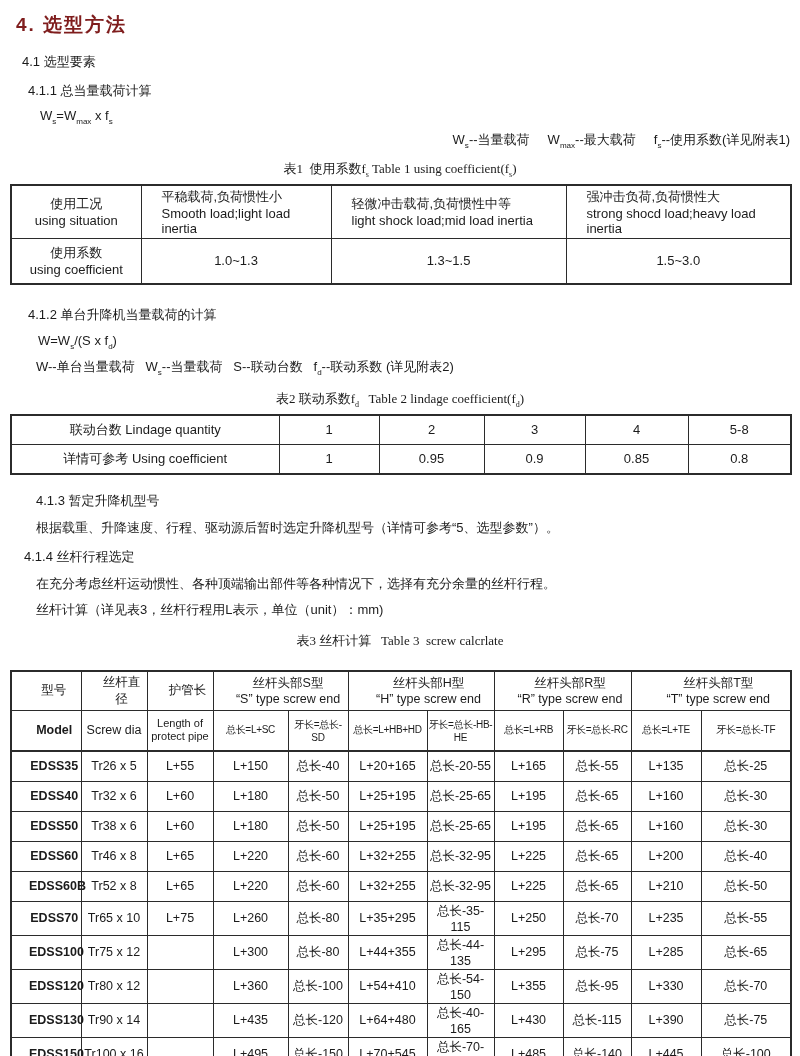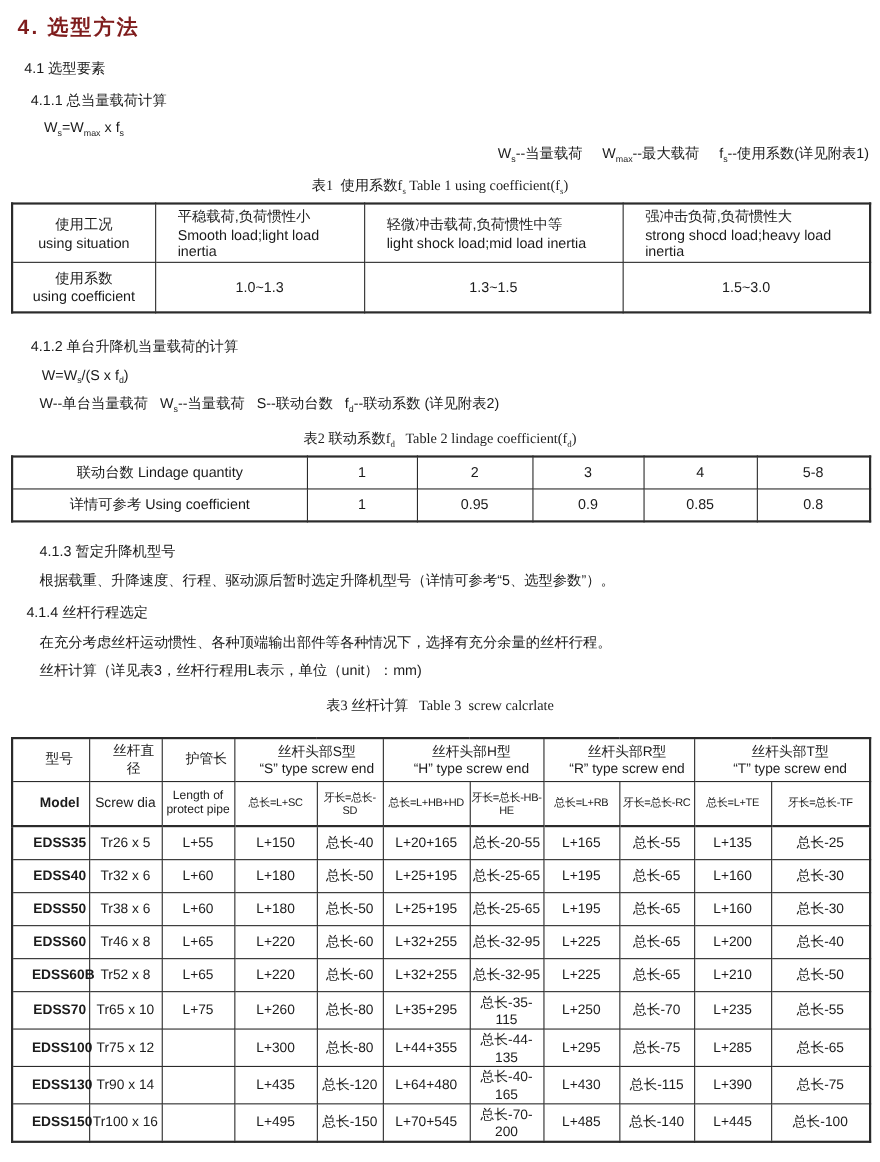"EDSS120" tr { html: none -> <tr> <td>EDSS120</td> <td>Tr80 x 12</td> <td></td> <td>L+360</td> <td>总长-100</td> <td>L+54+410</td> <td>总长-54-150</td> <td>L+355</td> <td>总长-95</td> <td>L+330</td> <td>总长-70</td> </tr> }
